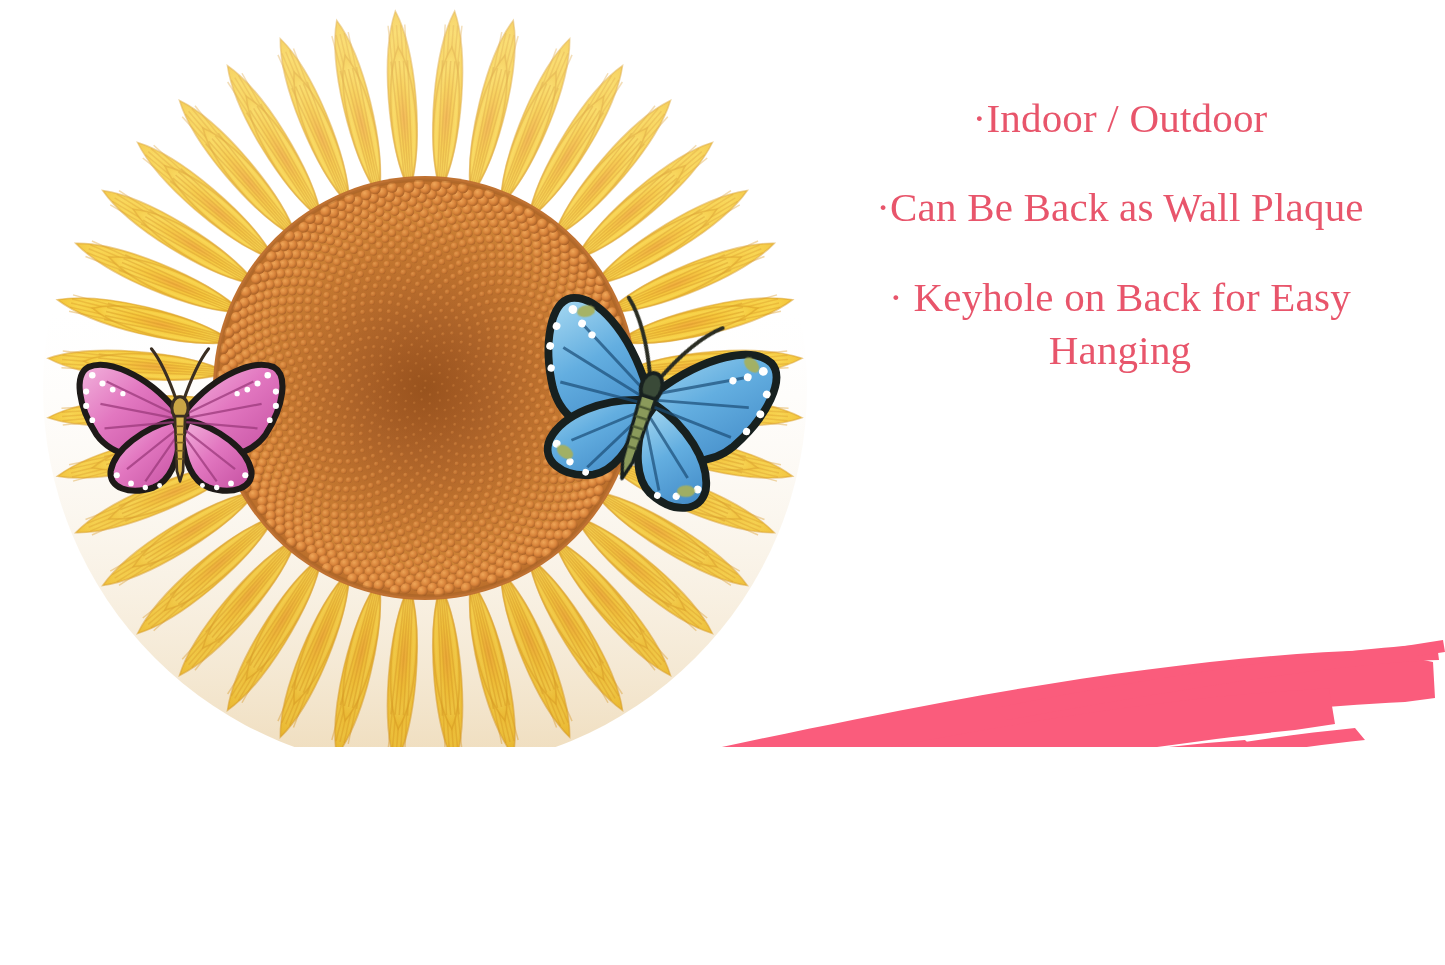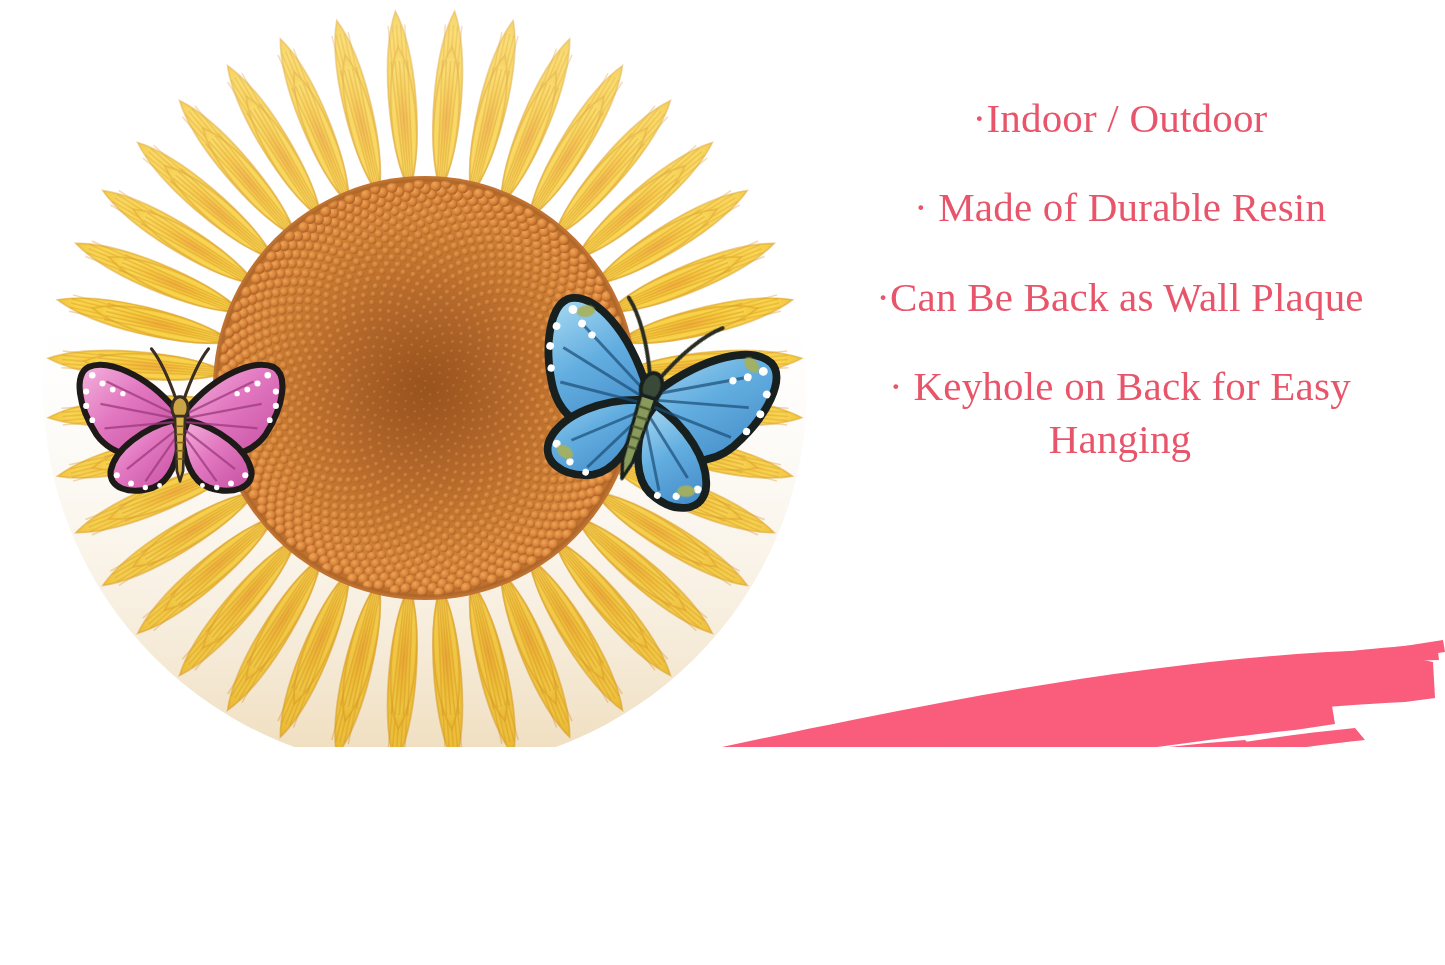"· Made of Durable Resin" div.feature-item { html: <div><span>·&nbsp;</span><span>Made of Durable Resin</span></div> -> none }
